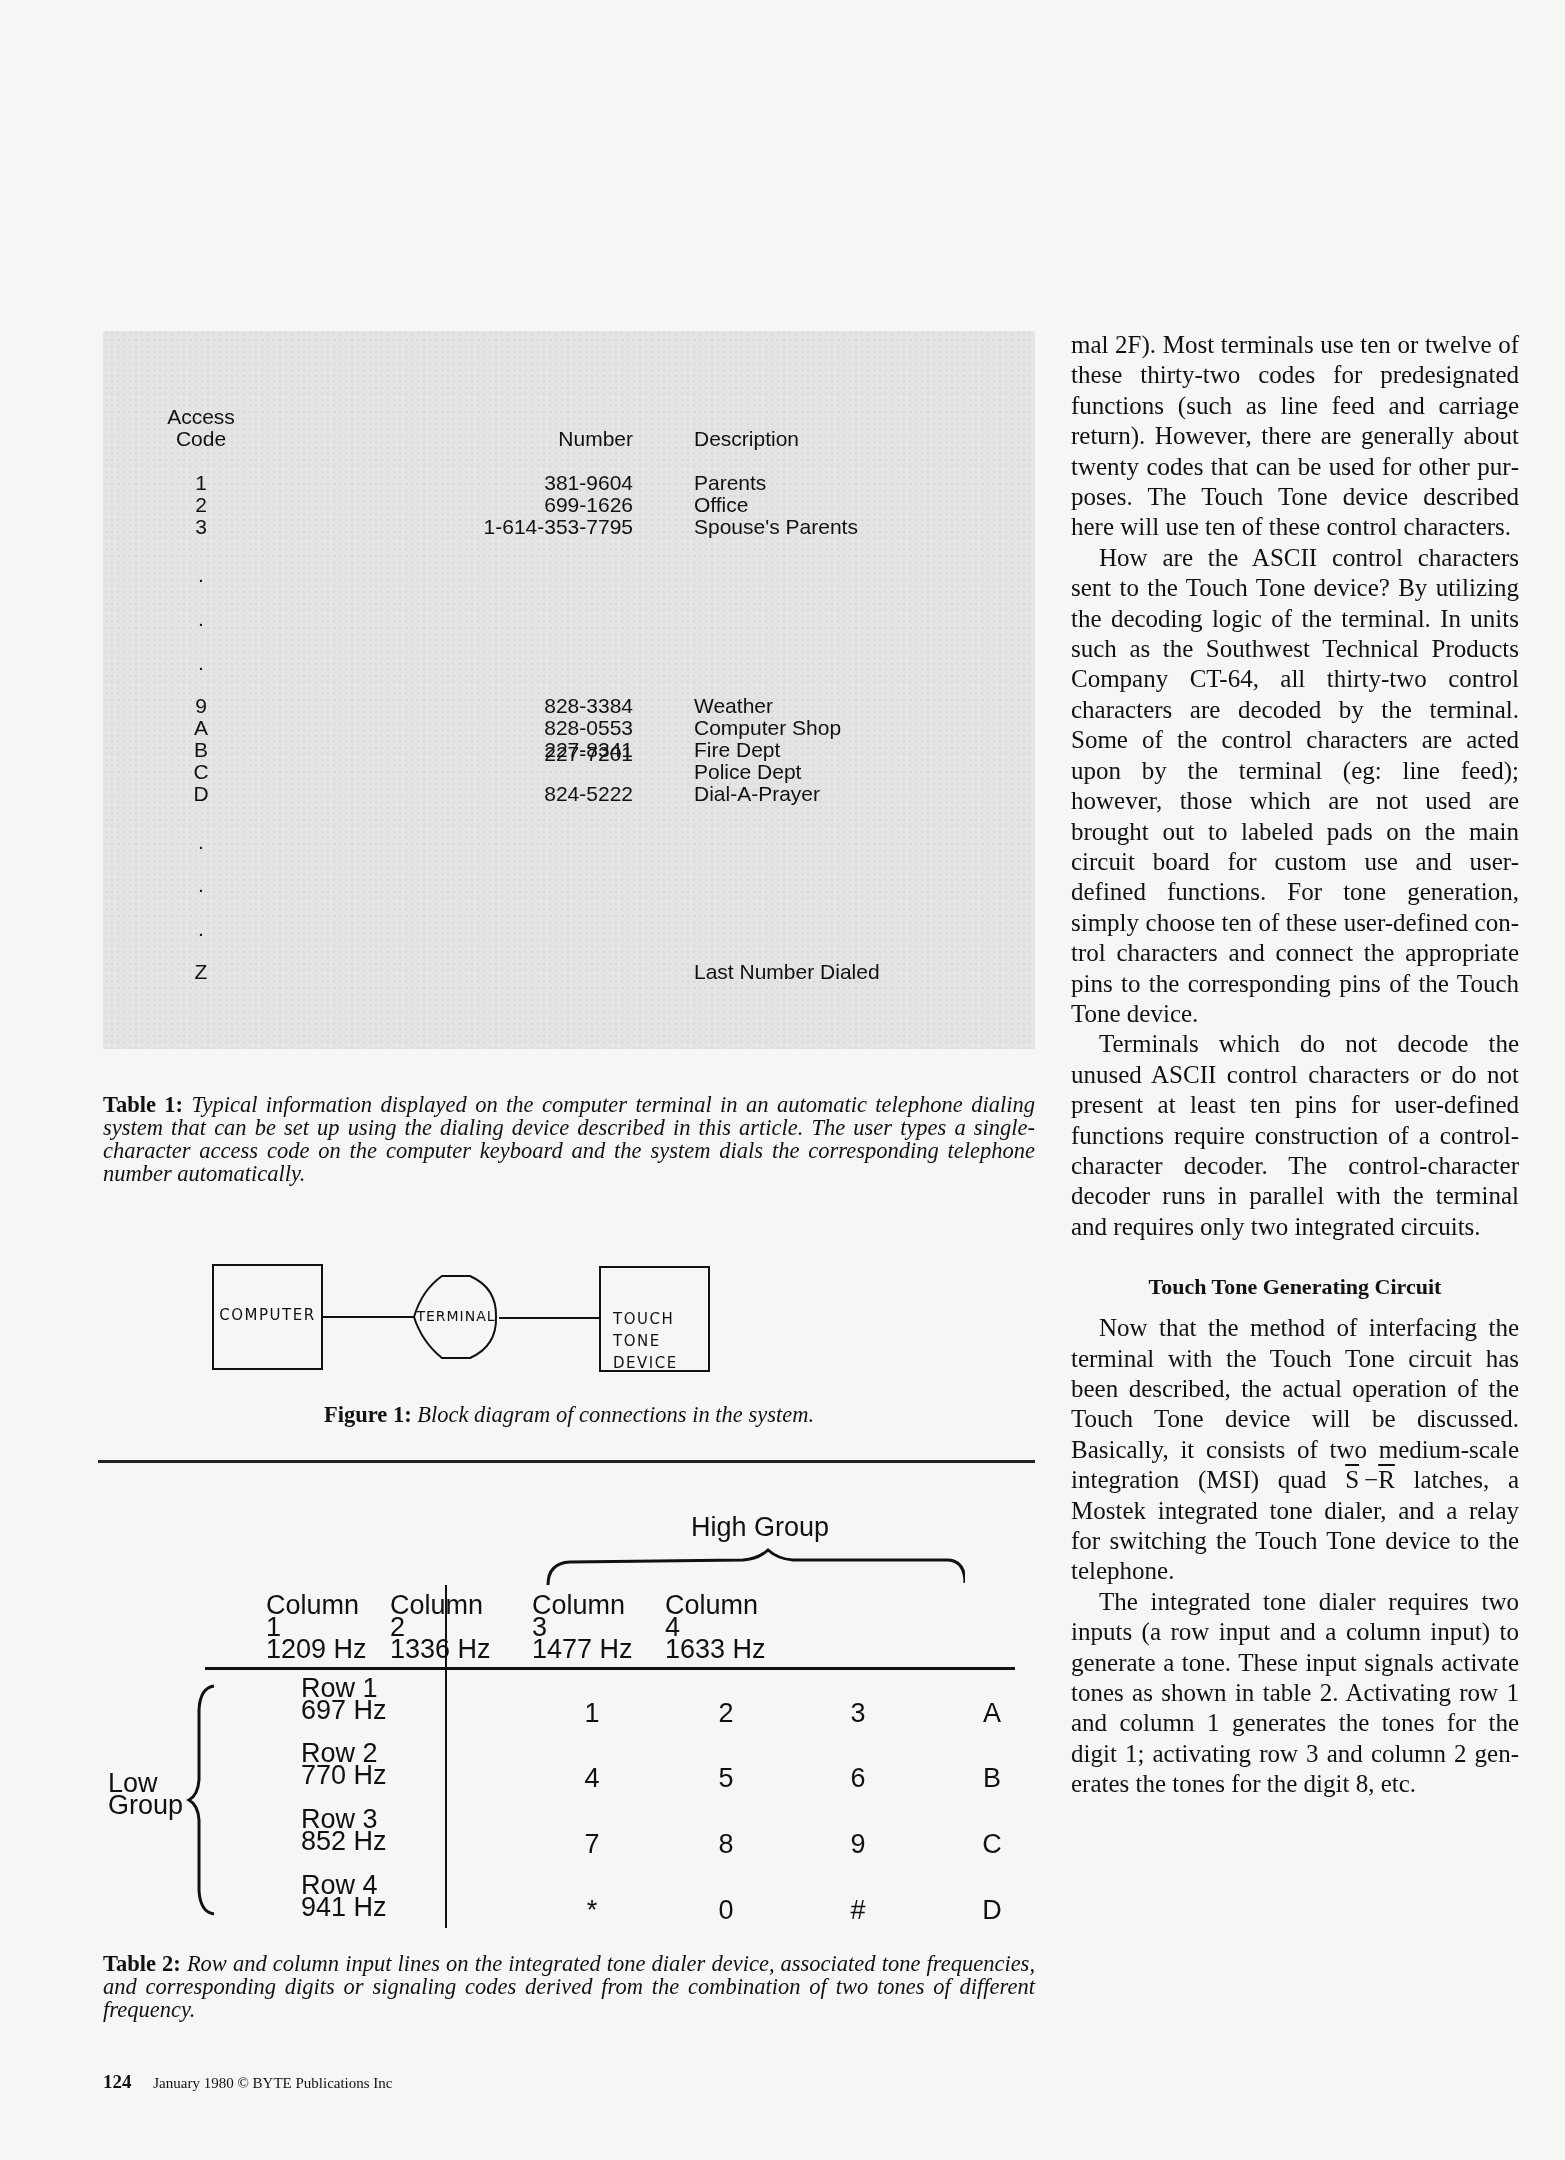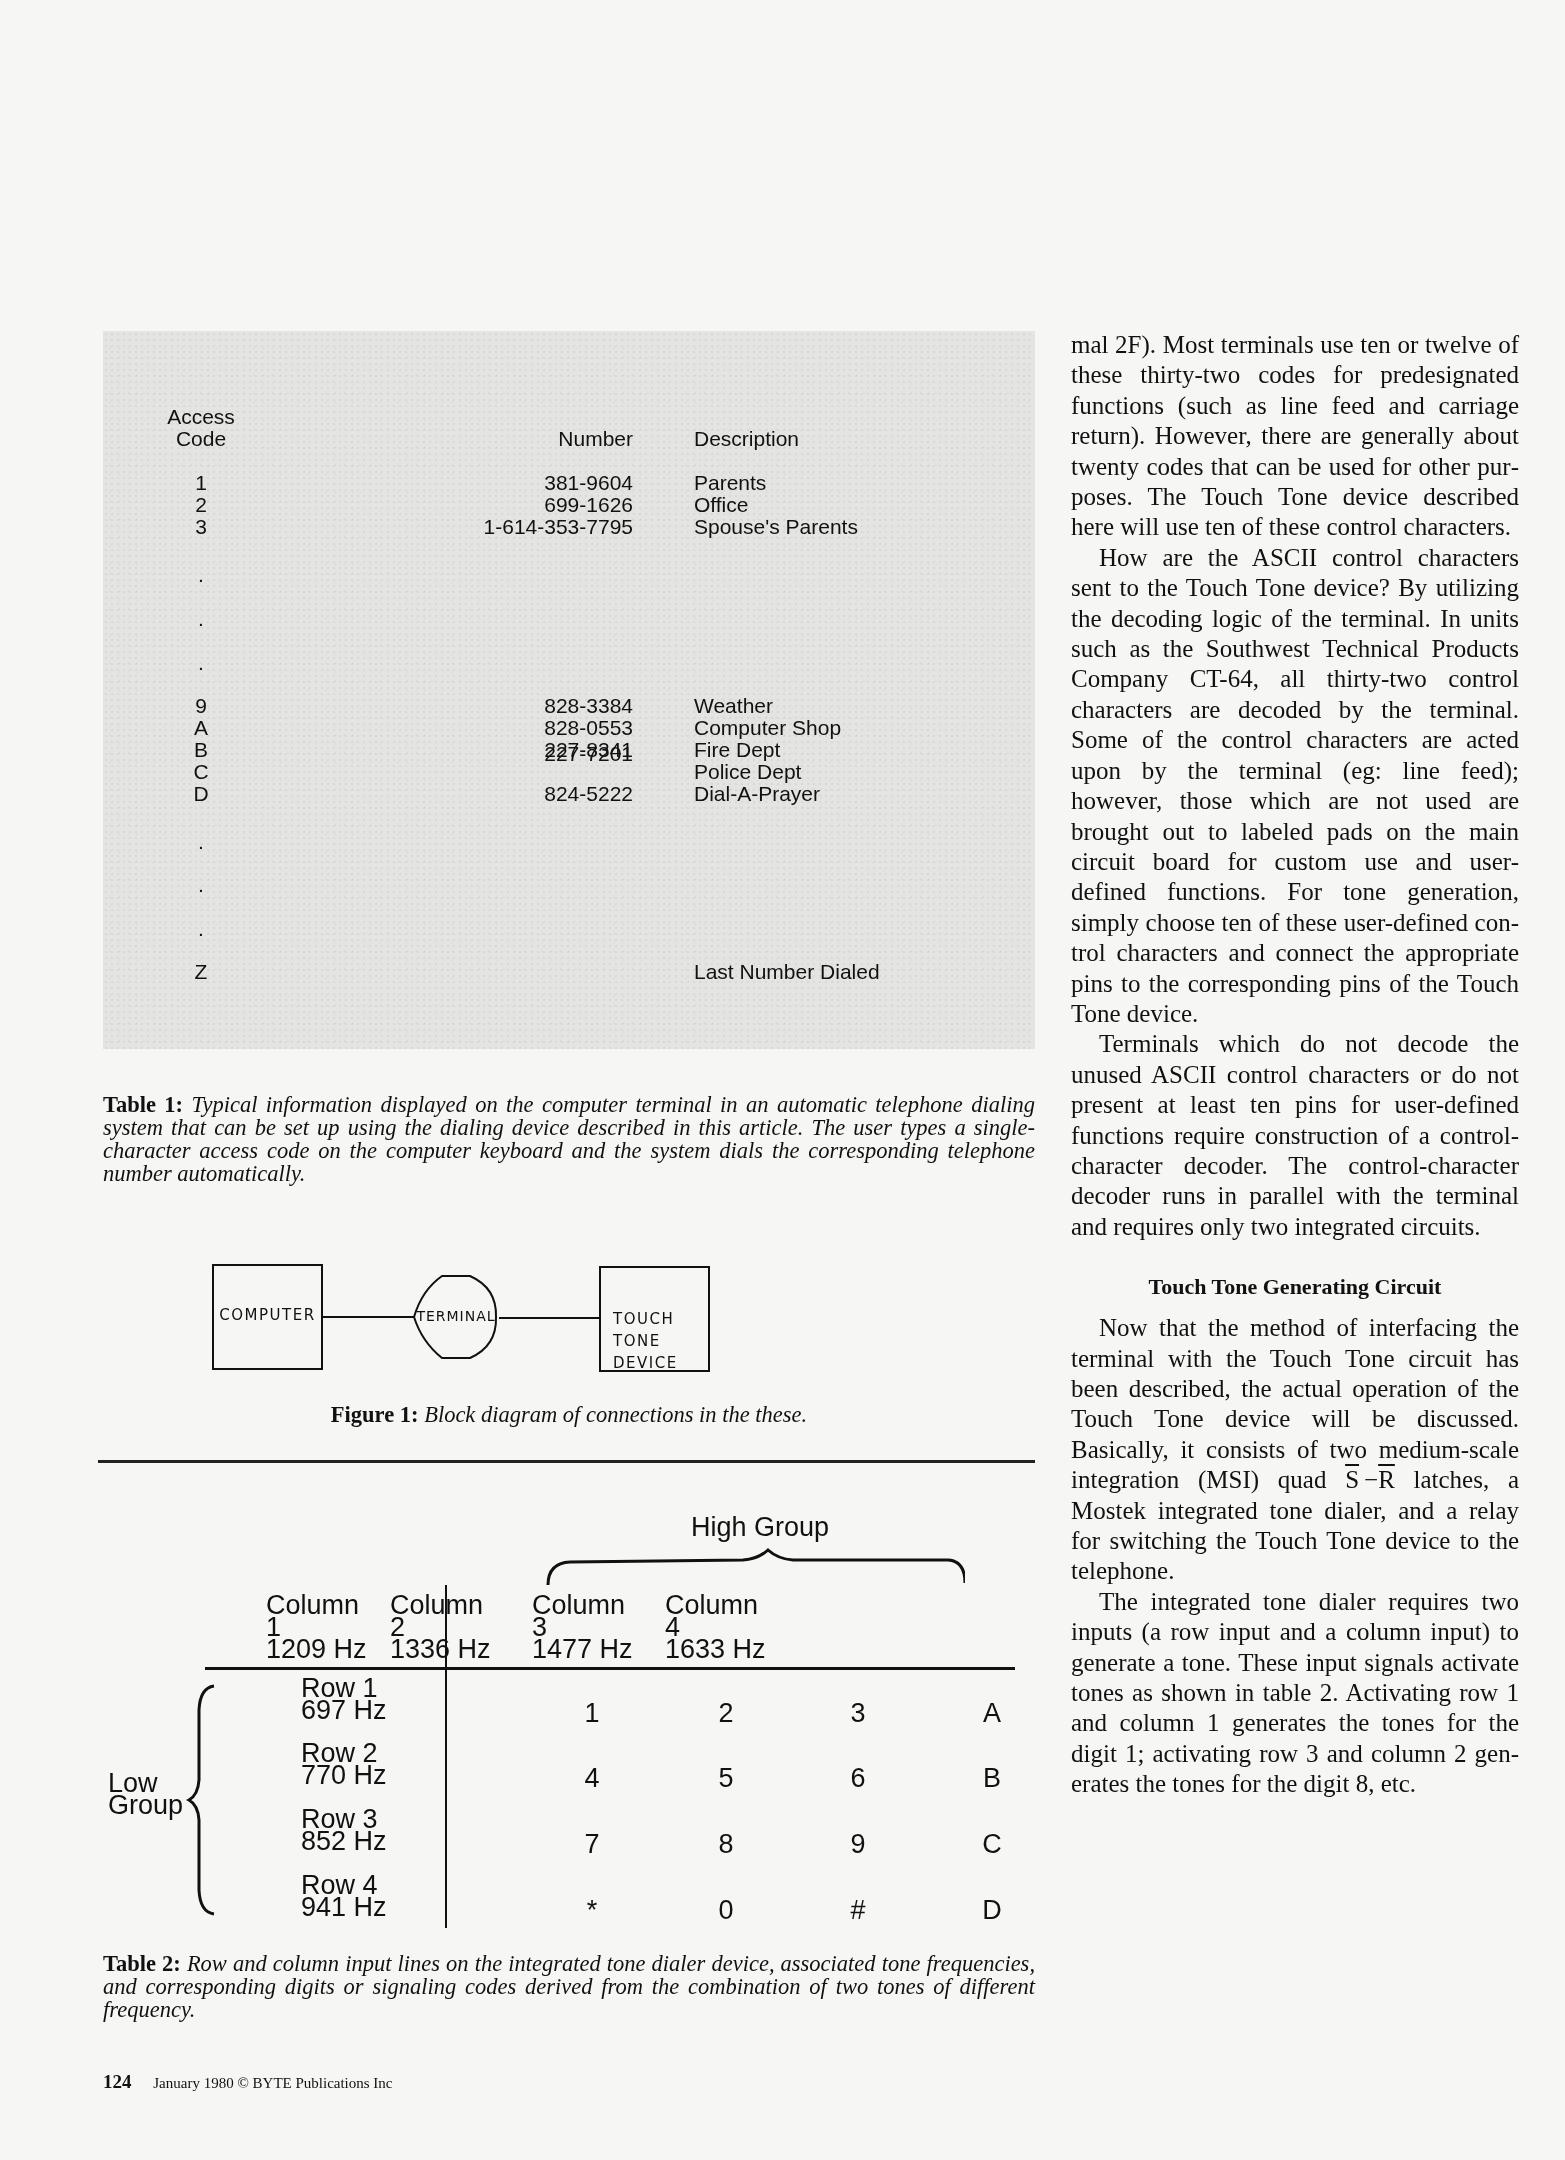"Block diagram of connections in" i { text: these -> system }
